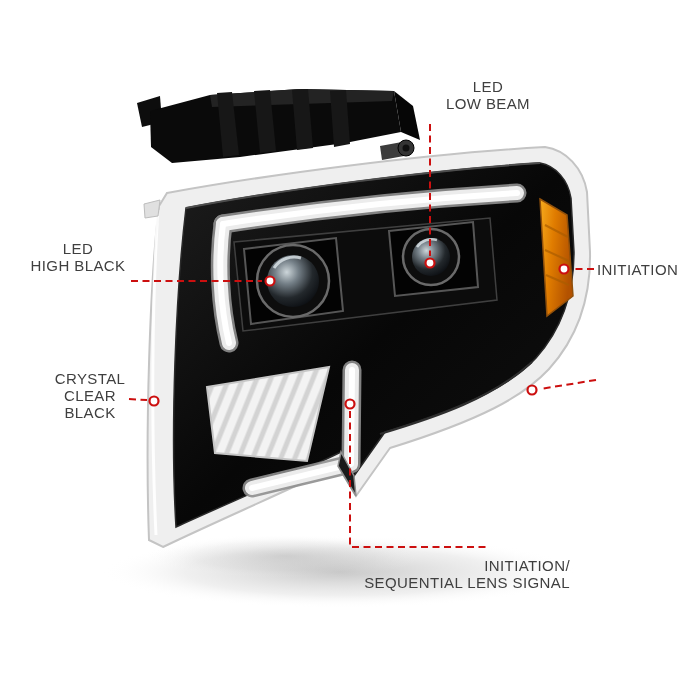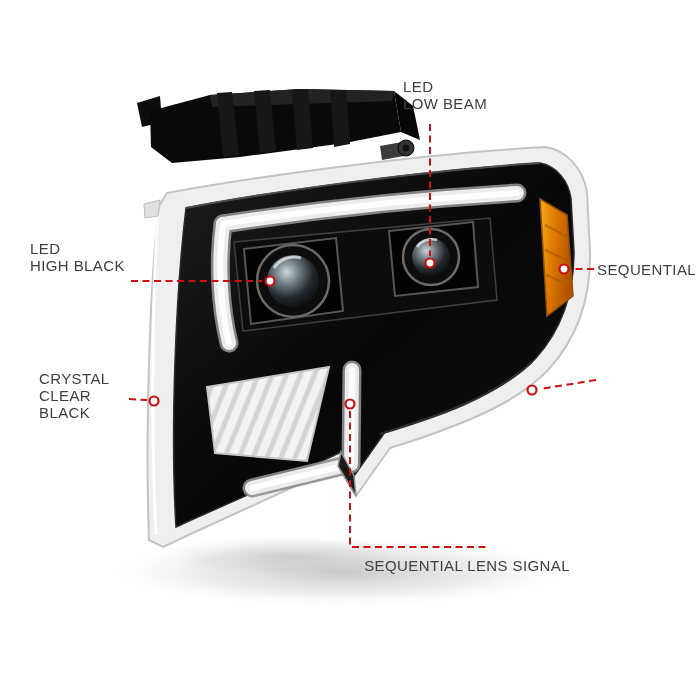"LED" .center { text-align: left -> center }
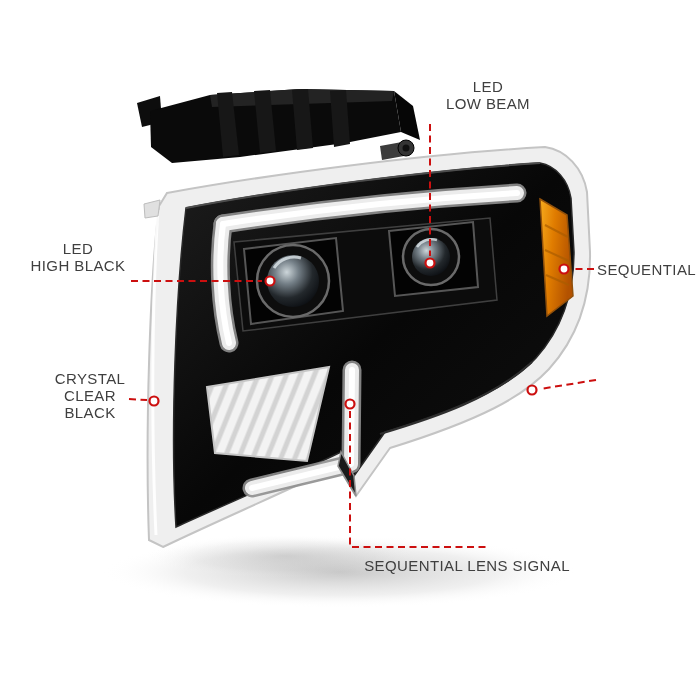"SEQUENTIAL" div { text: SEQUENTIAL -> INITIATION }
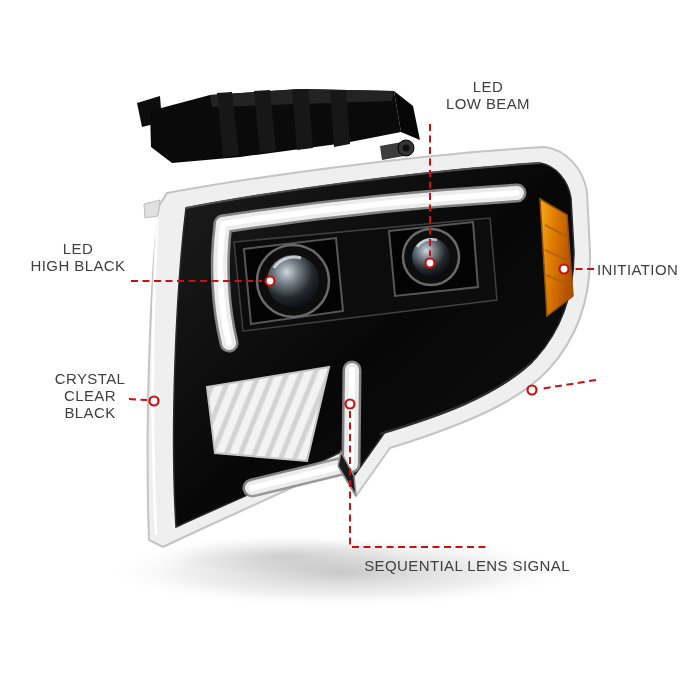"INITIATION/" div { html: none -> <div>INITIATION/</div> }
